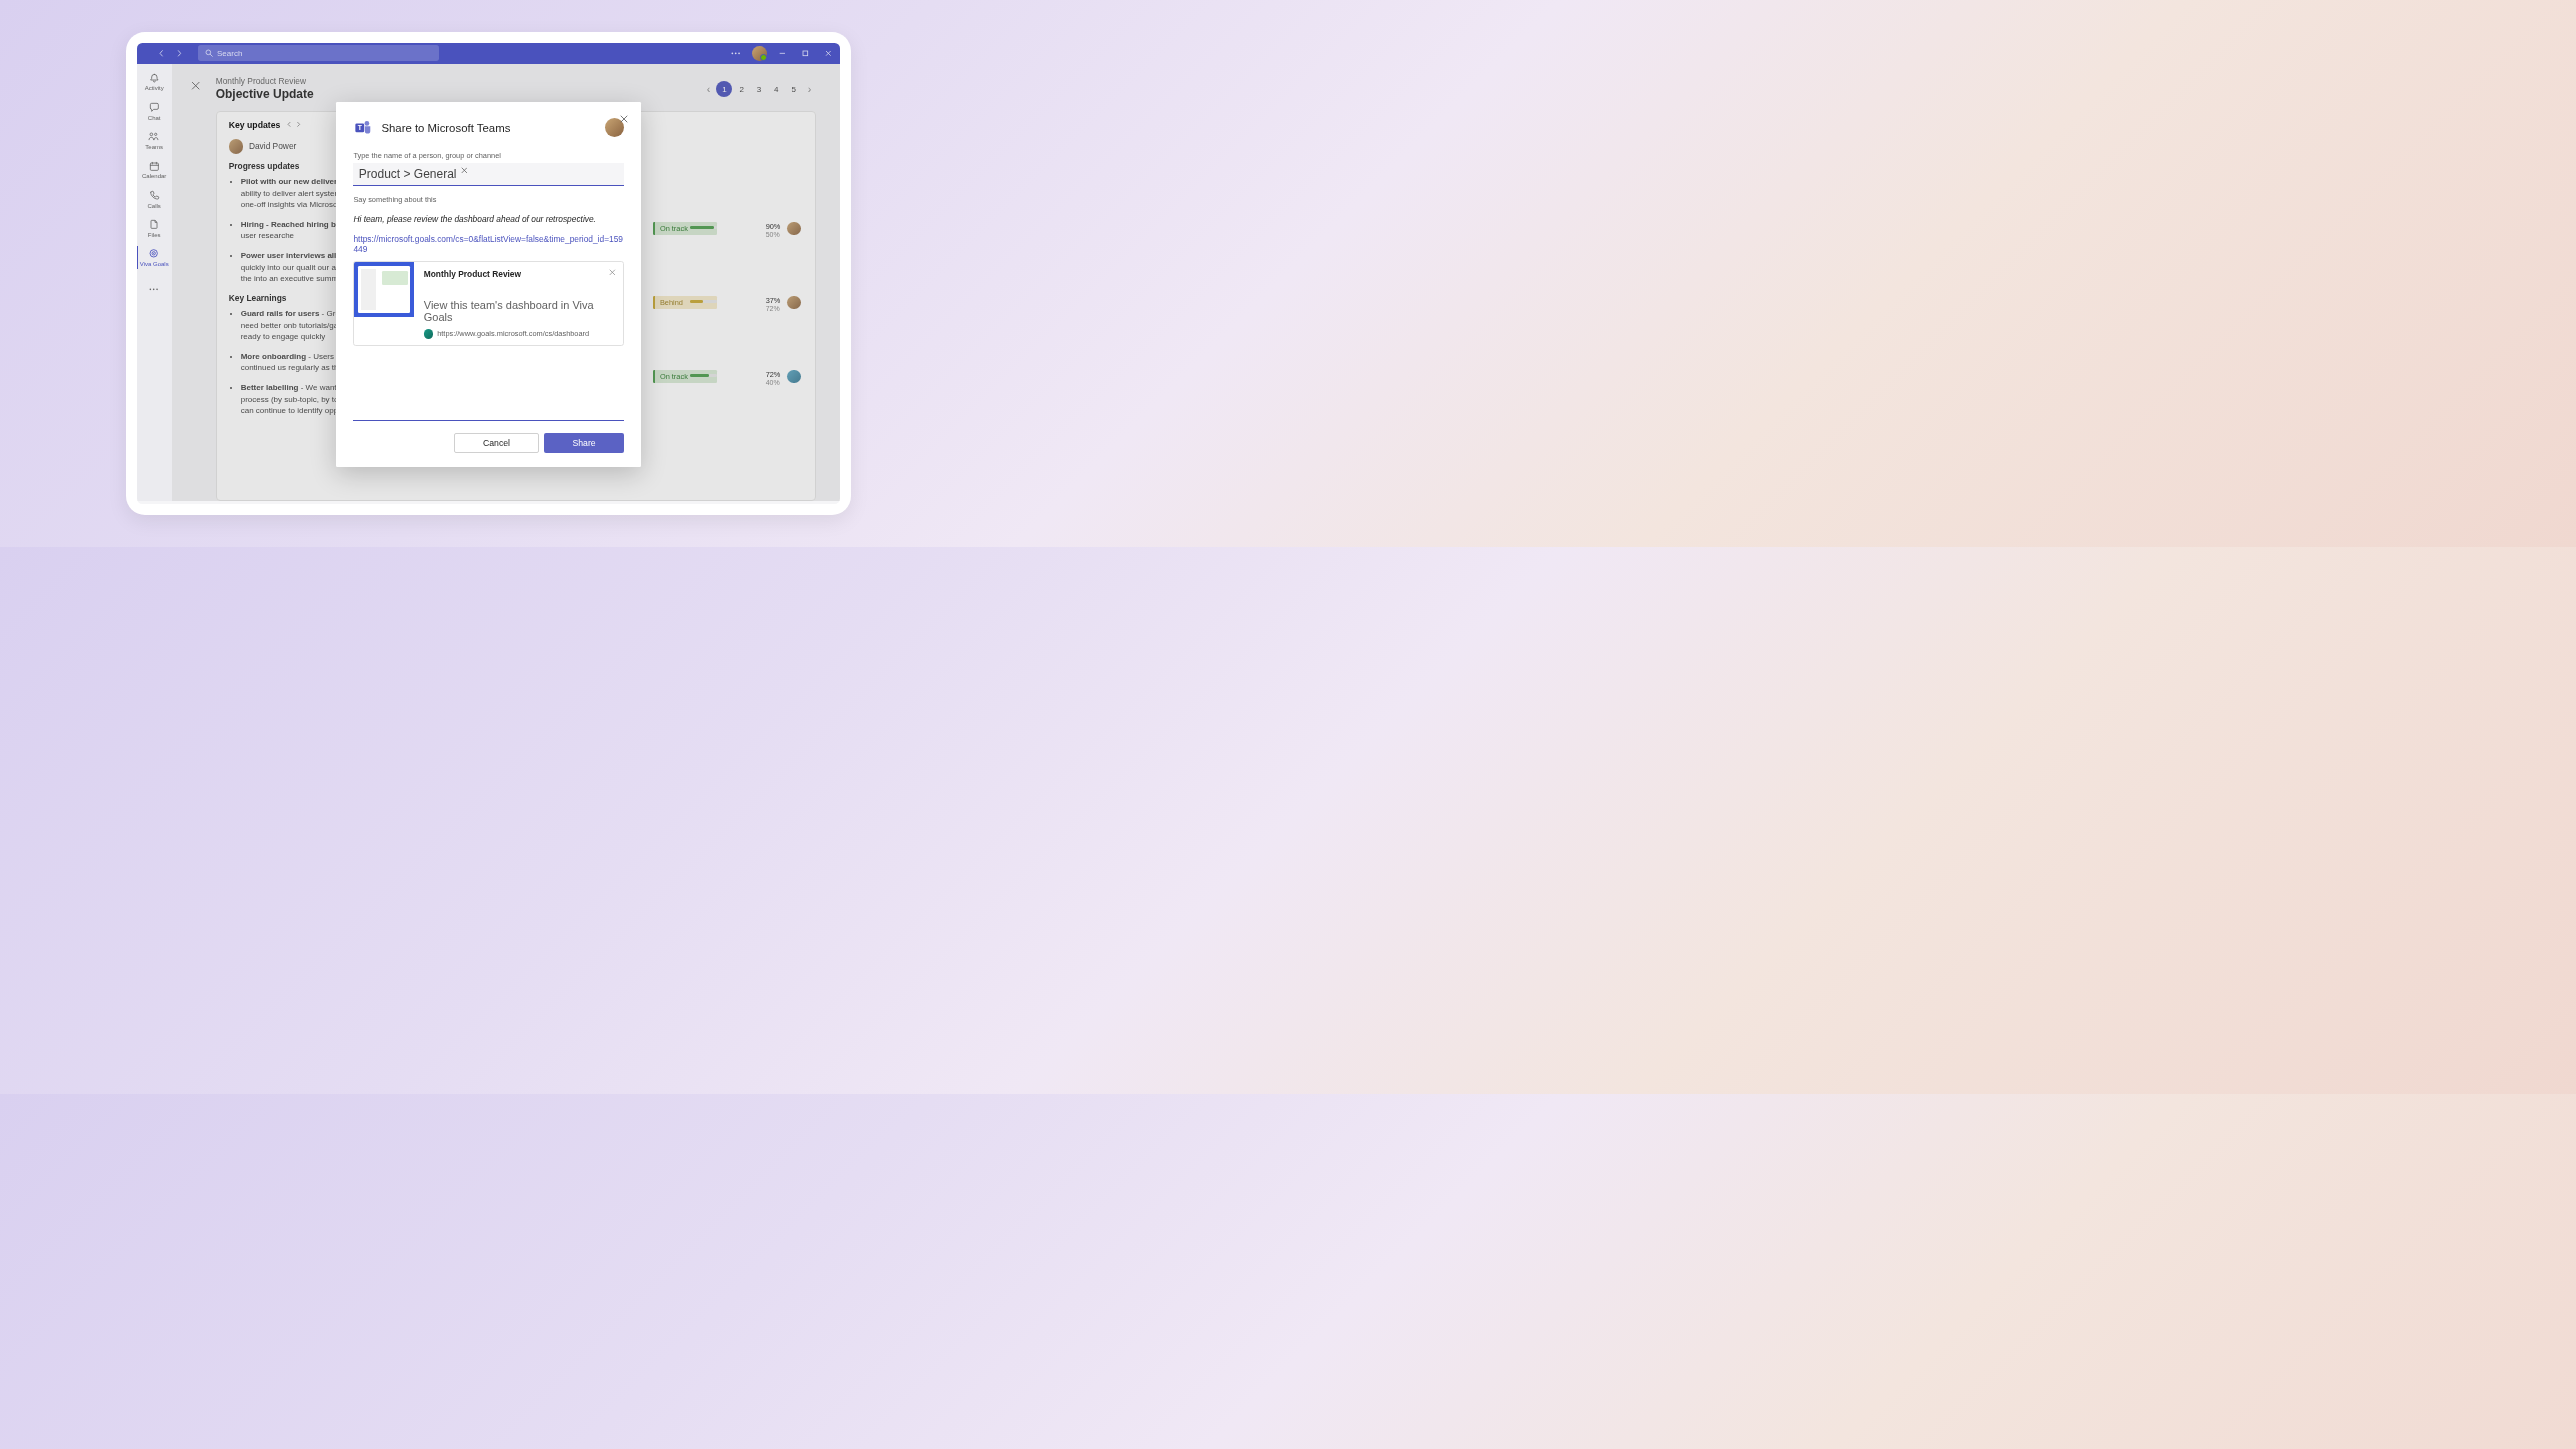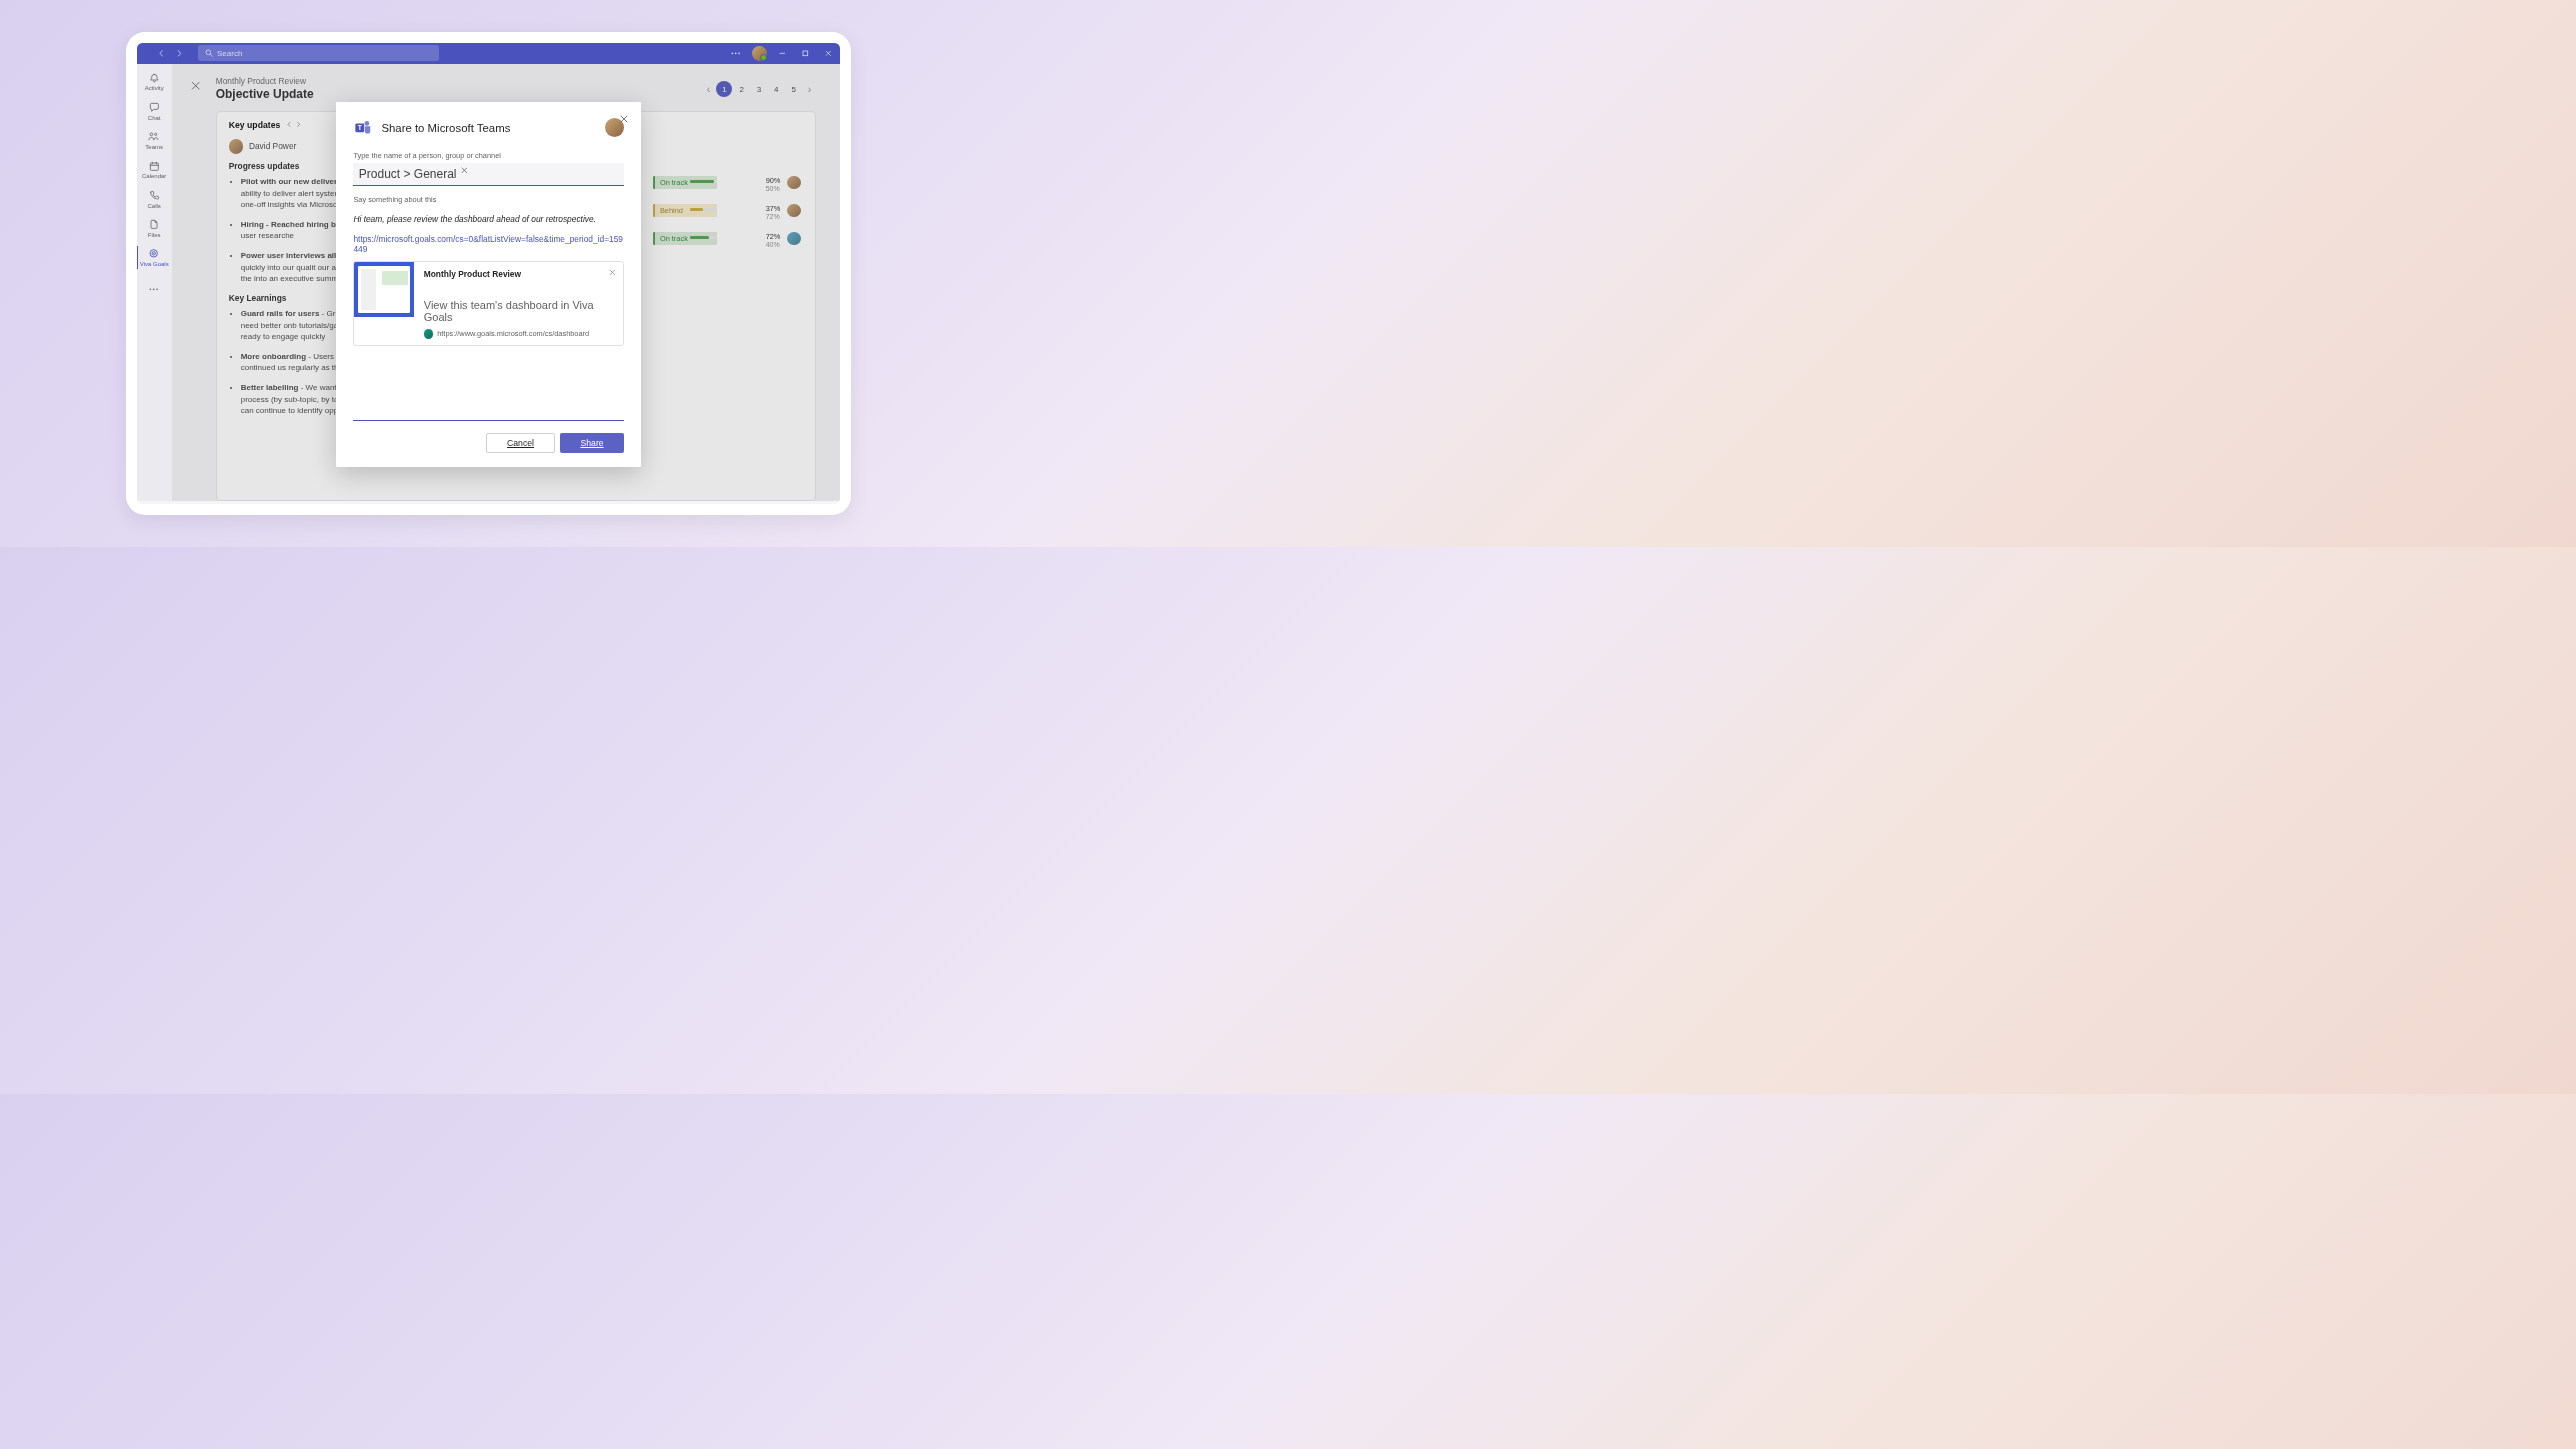"On track" .goal-row { margin-top: none -> 46px }
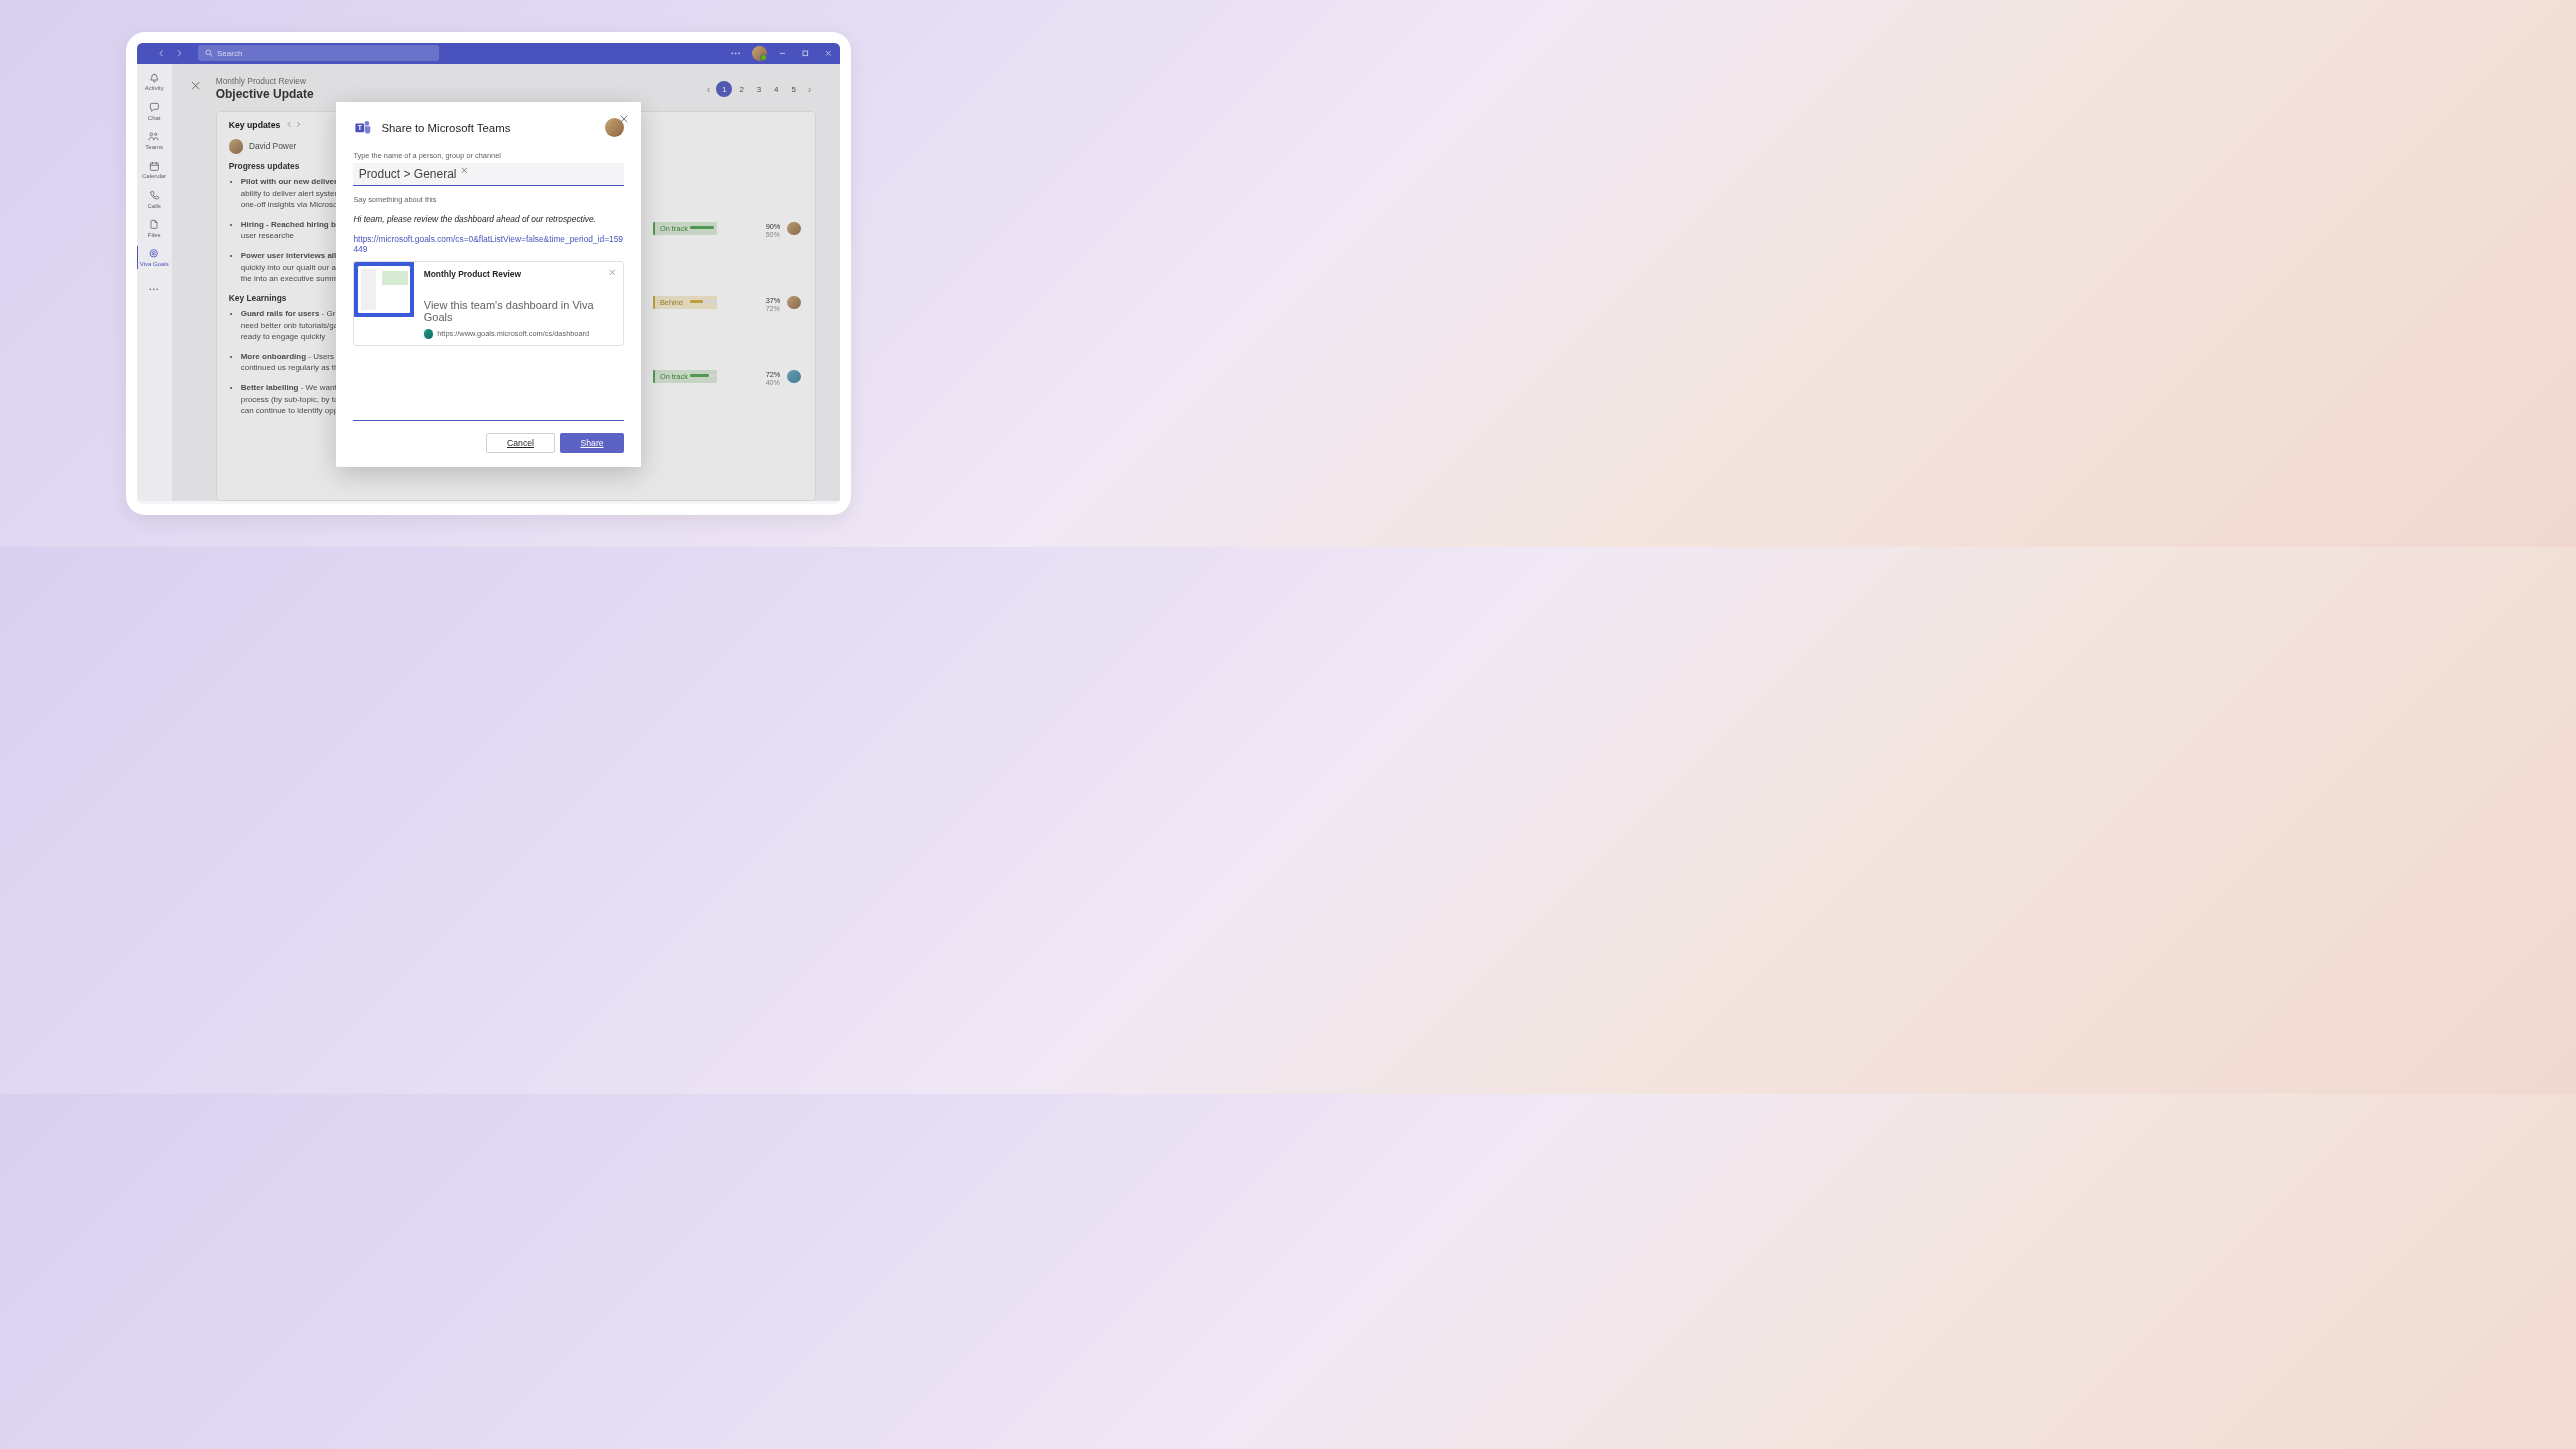"Cancel" .btn { padding: 4px 20px -> 4px 28px; text-decoration: underline -> none }
